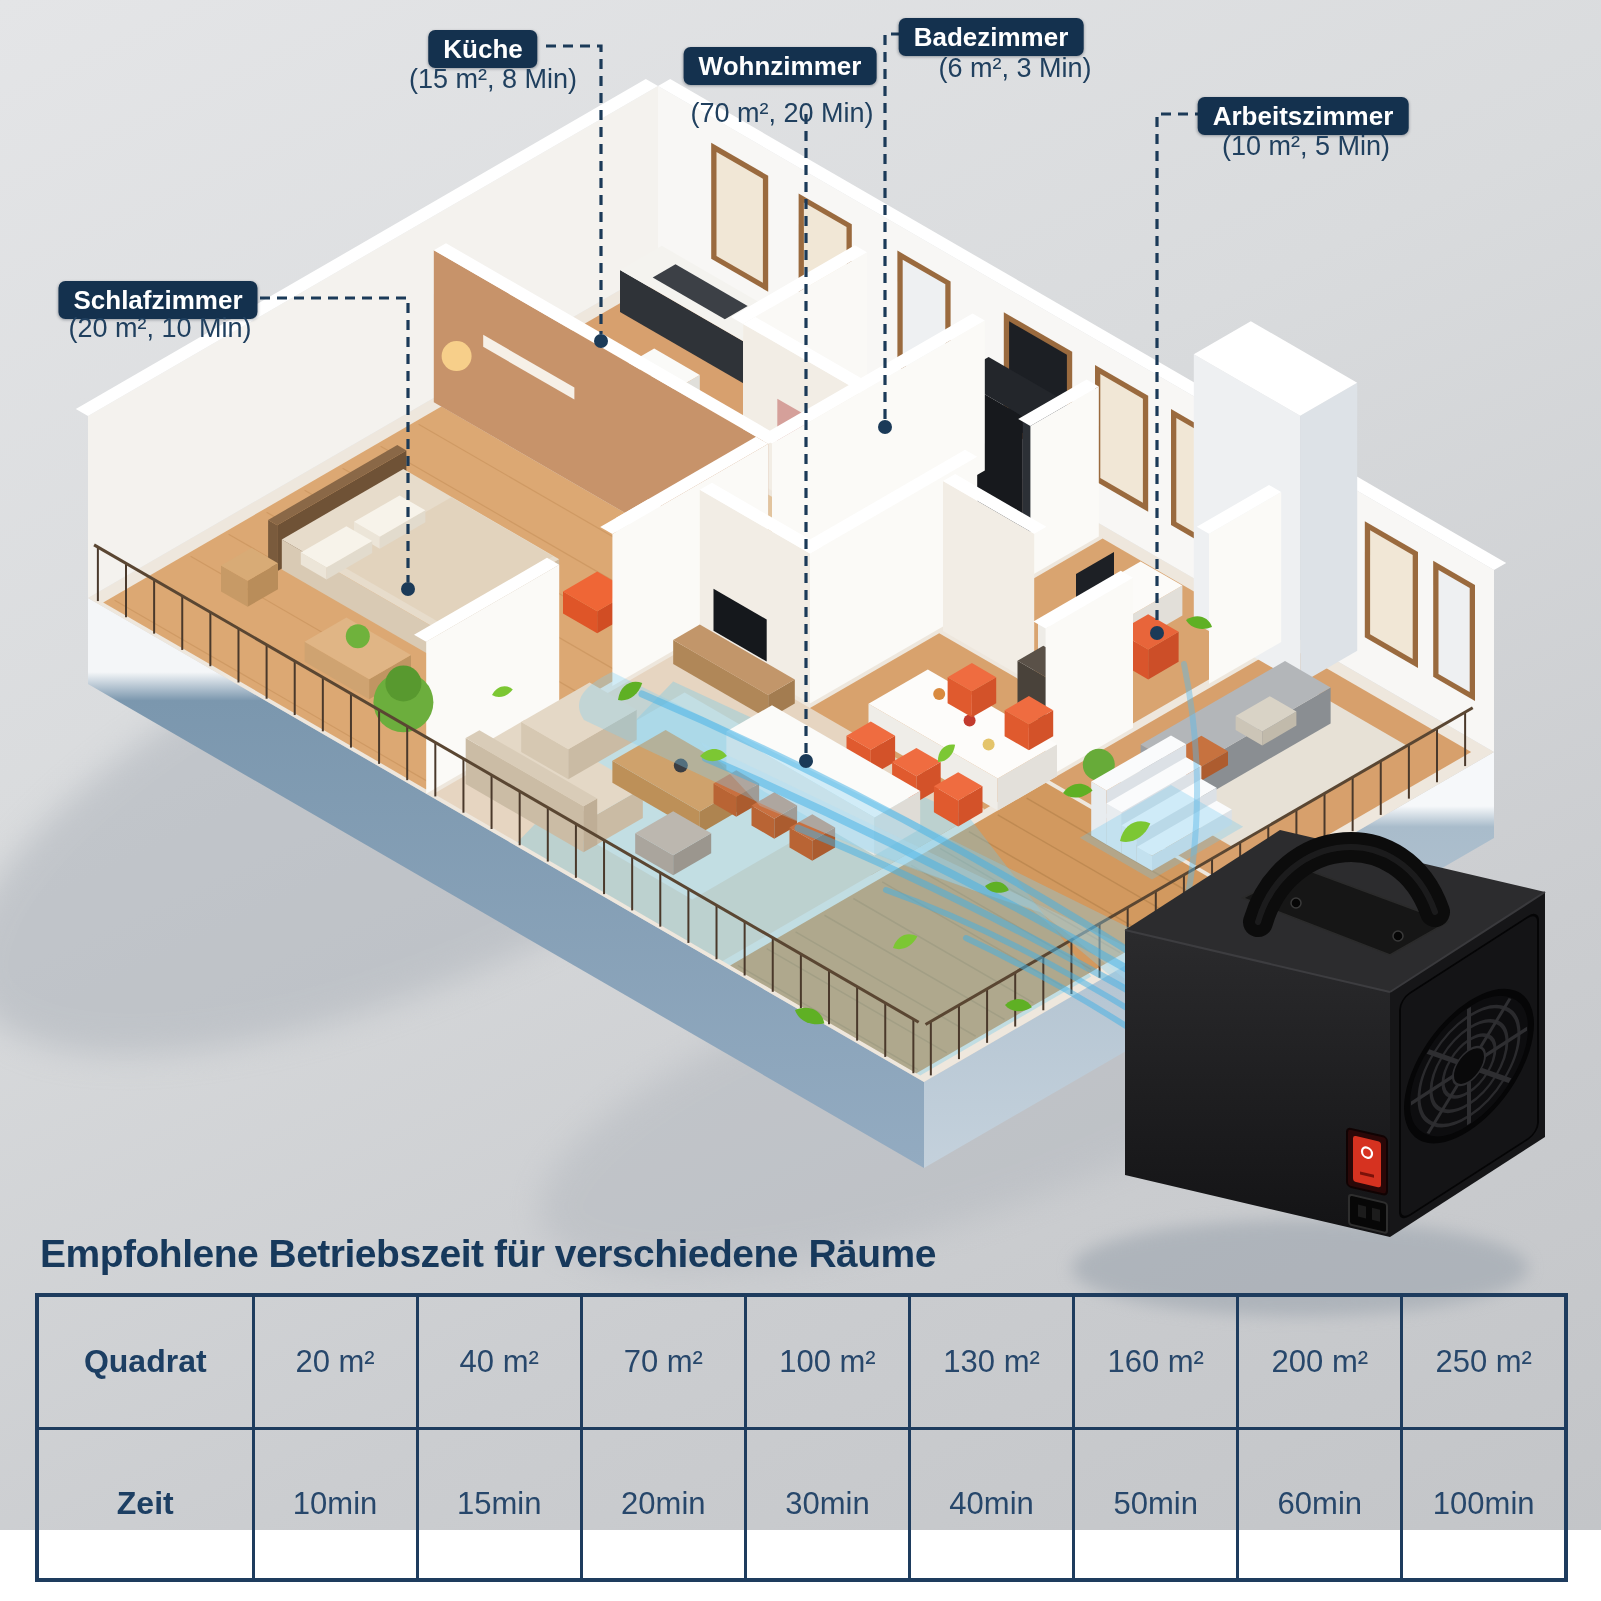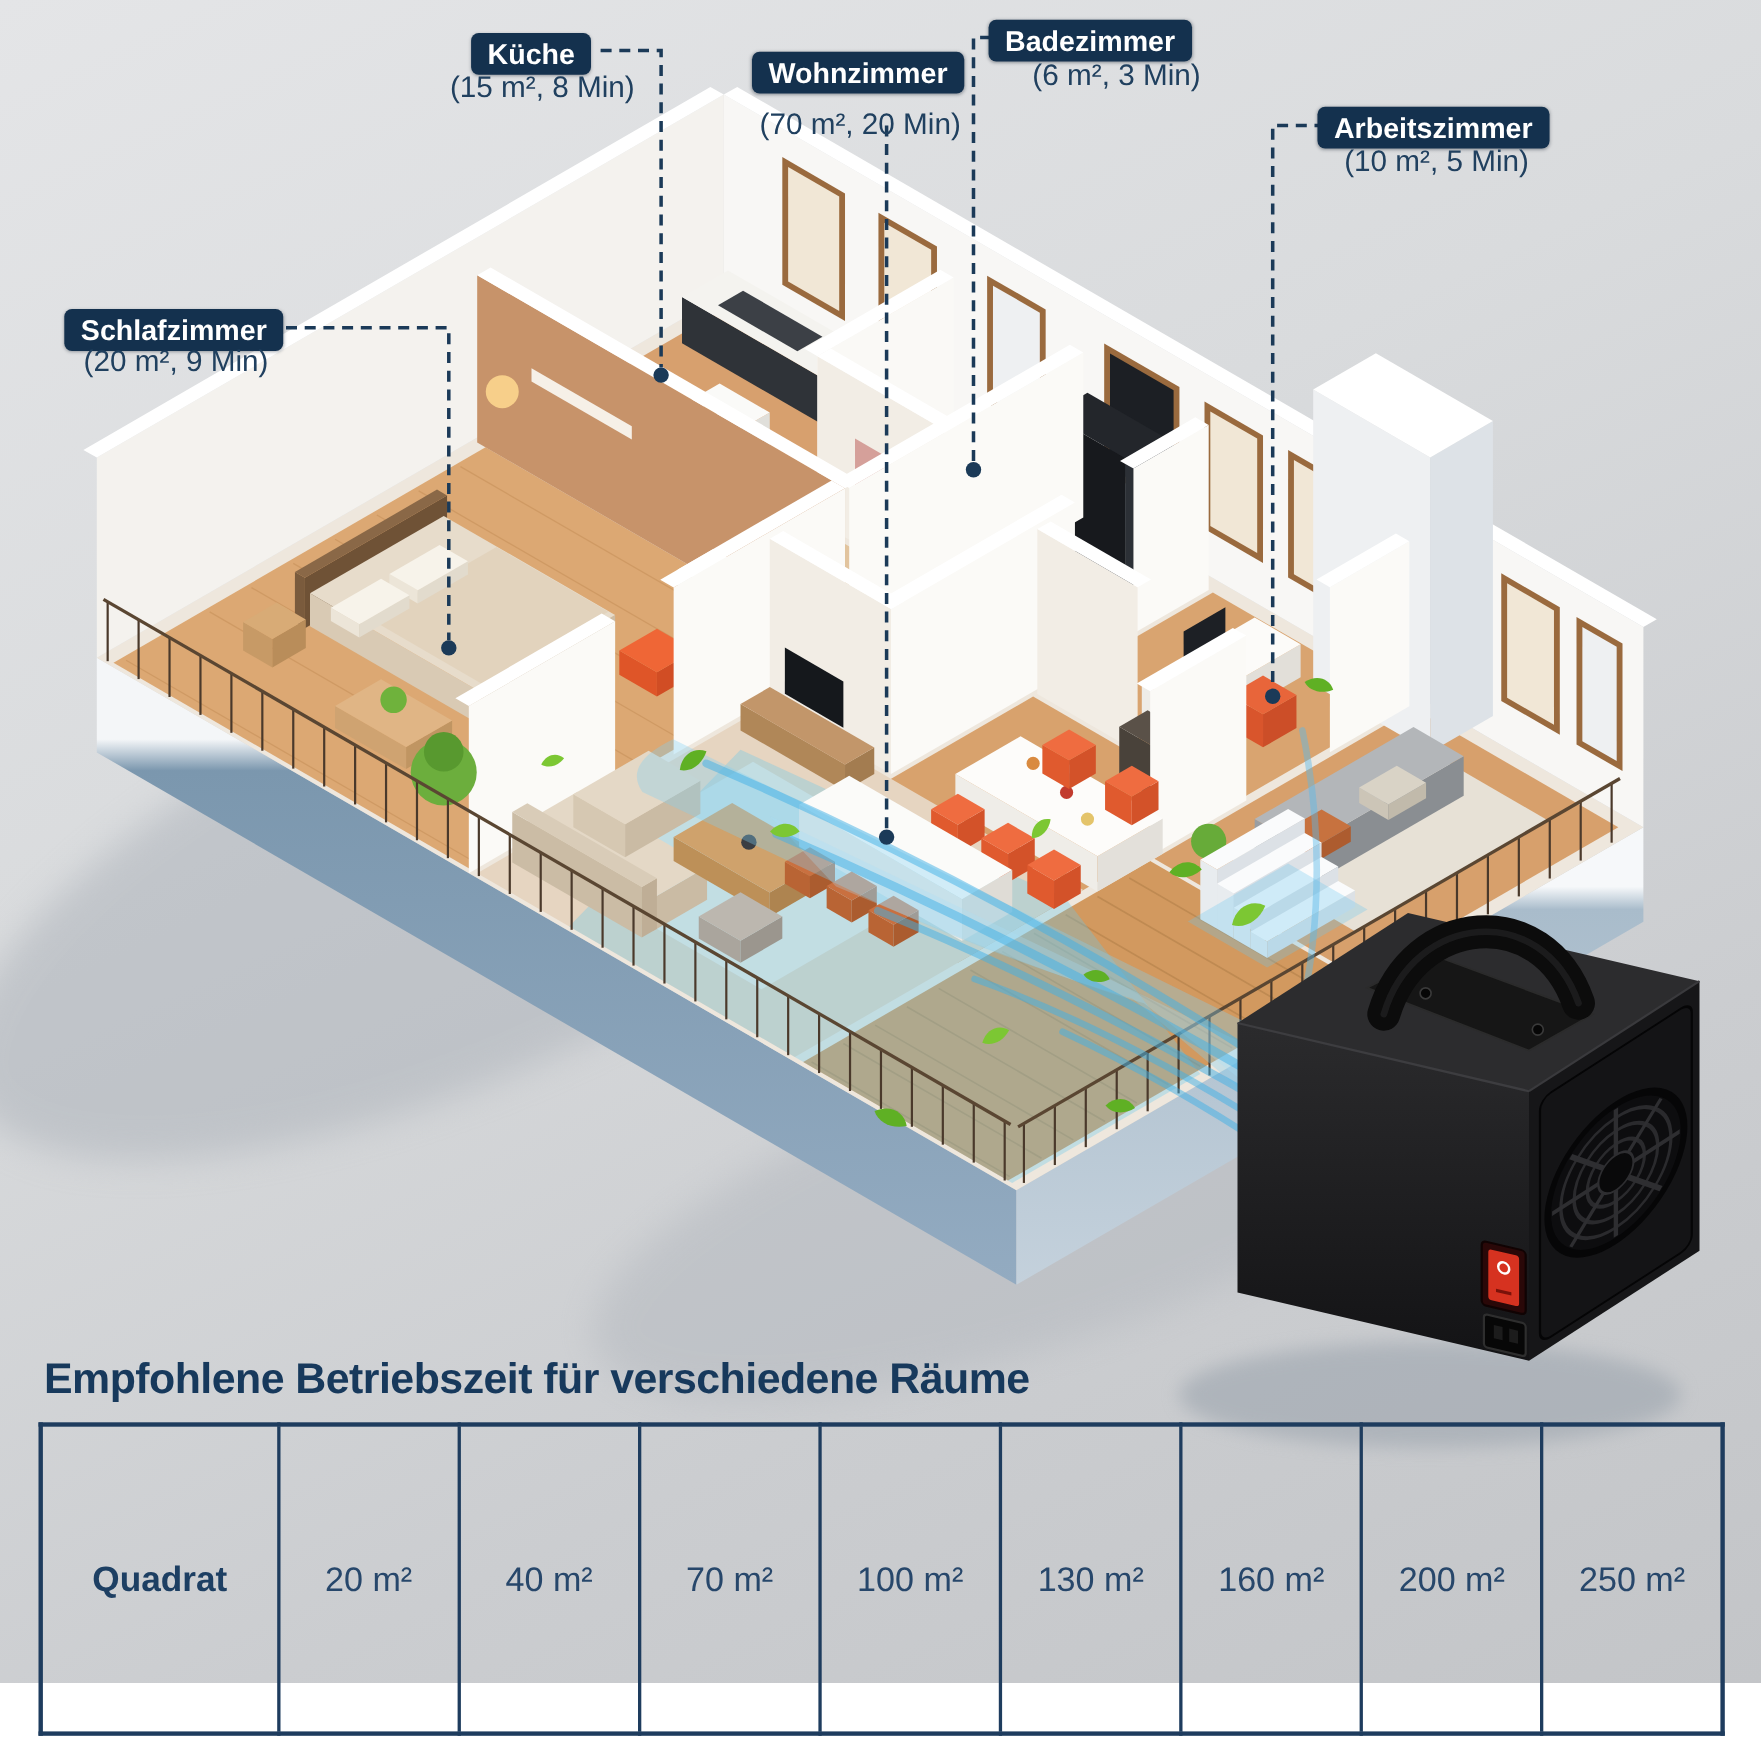"(20 m², 9 Min)" div.sub { text: 9 -> 10 }
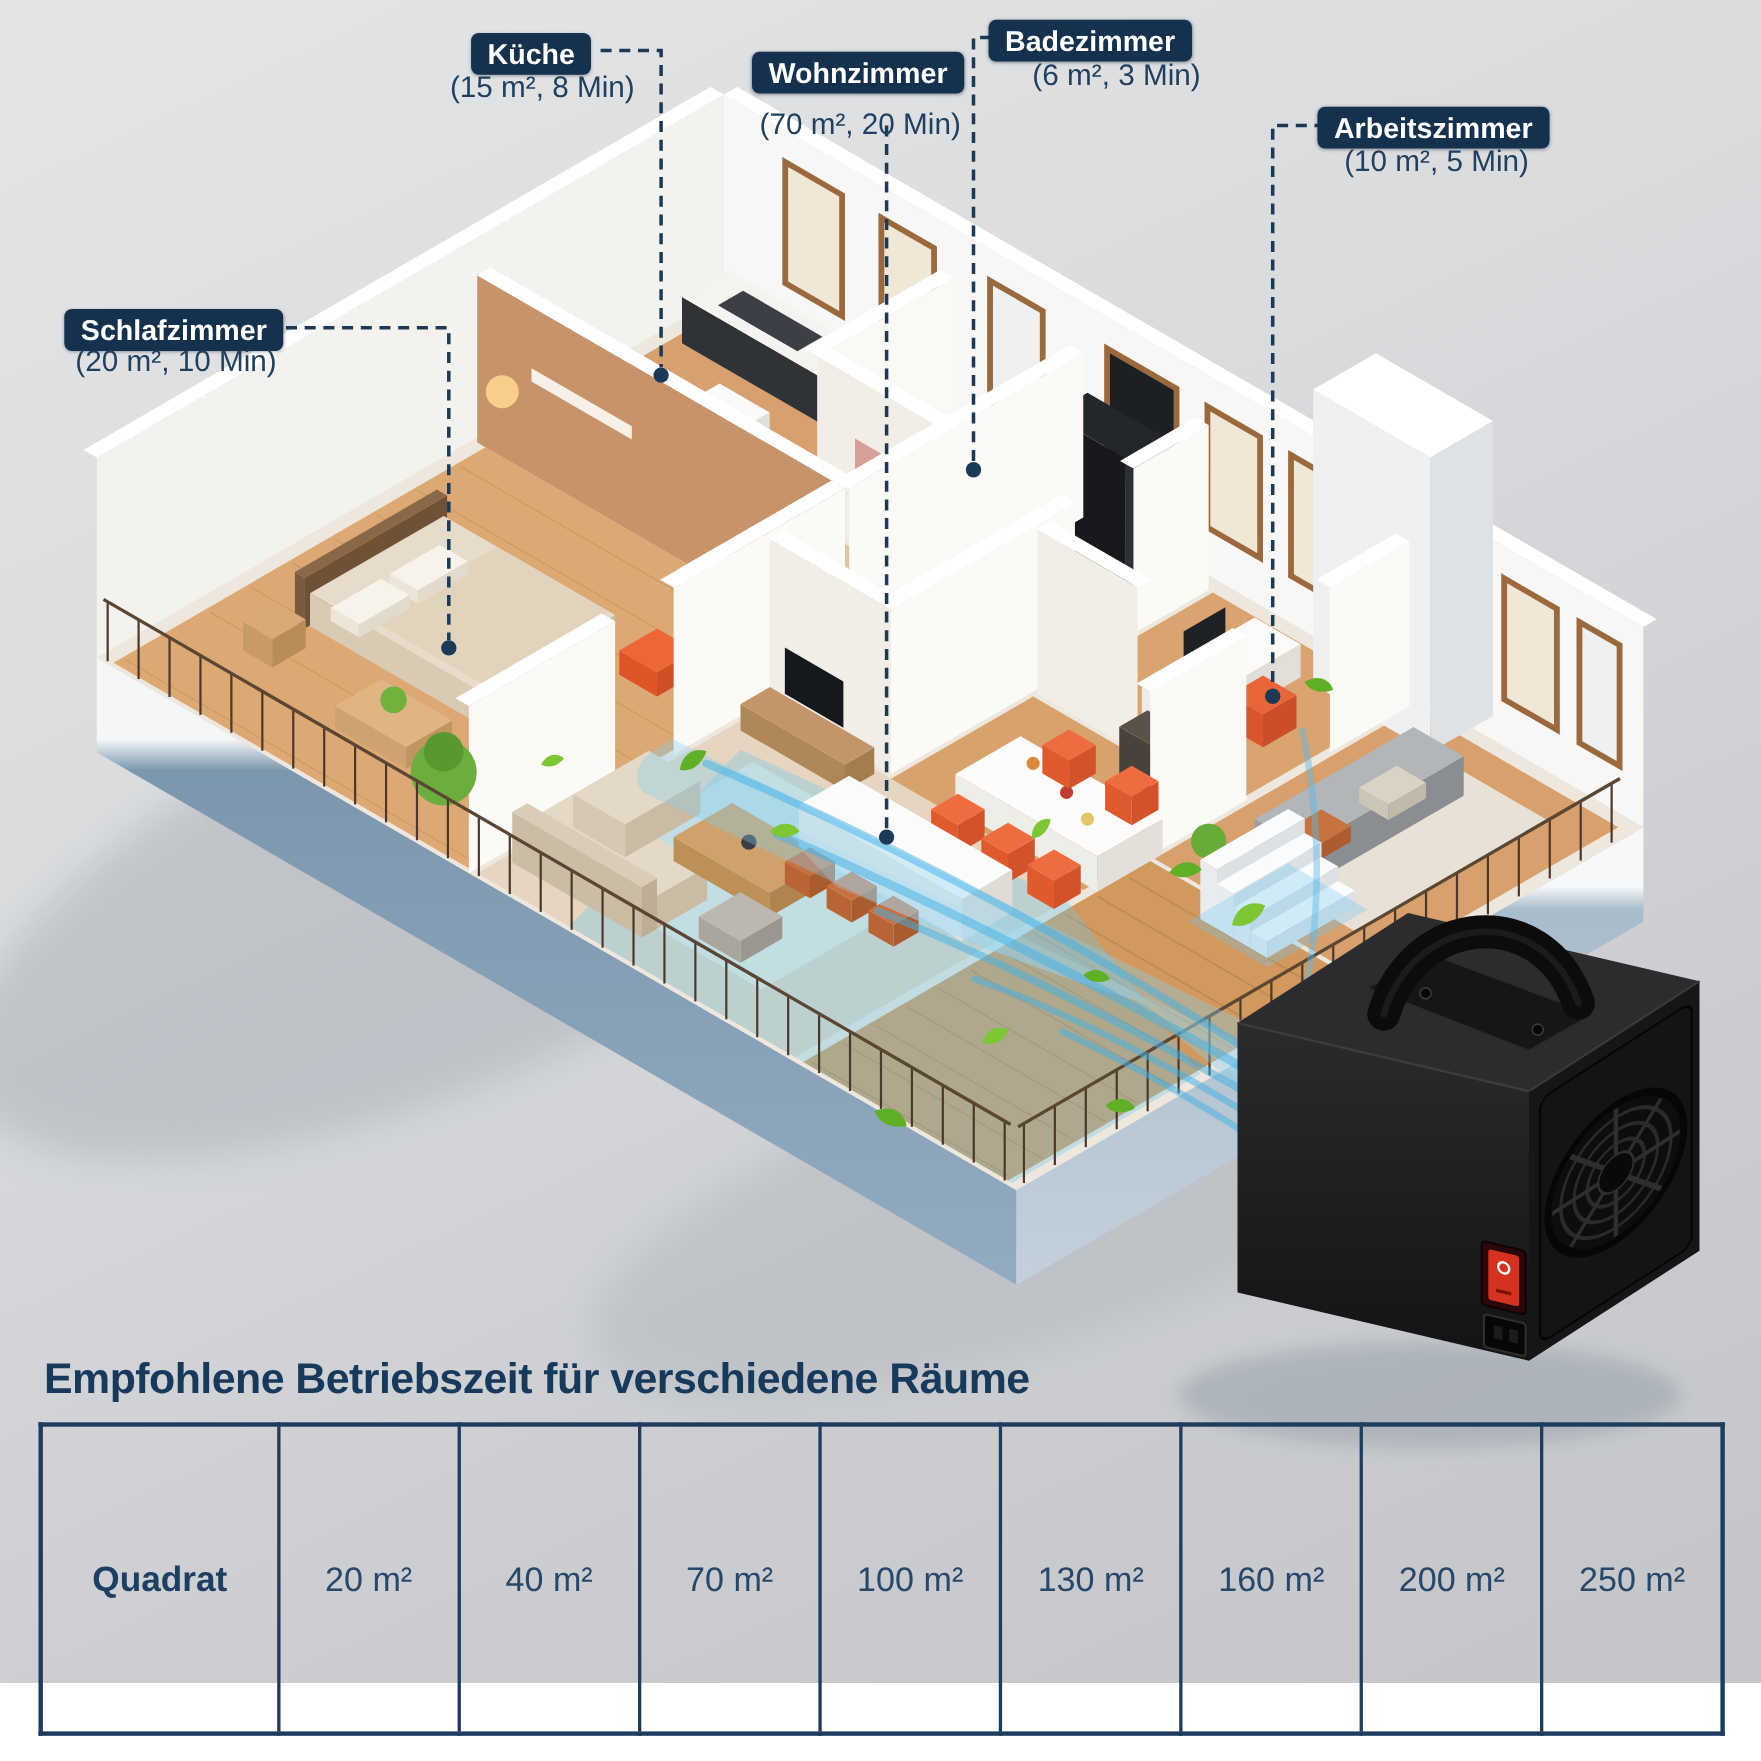"Zeit" tr.r2 { html: none -> <tr> <td>Zeit</td> <td>10min</td> <td>15min</td> <td>20min</td> <td>30min</td> <td>40min</td> <td>50min</td> <td>60min</td> <td>100min</td> </tr> }
